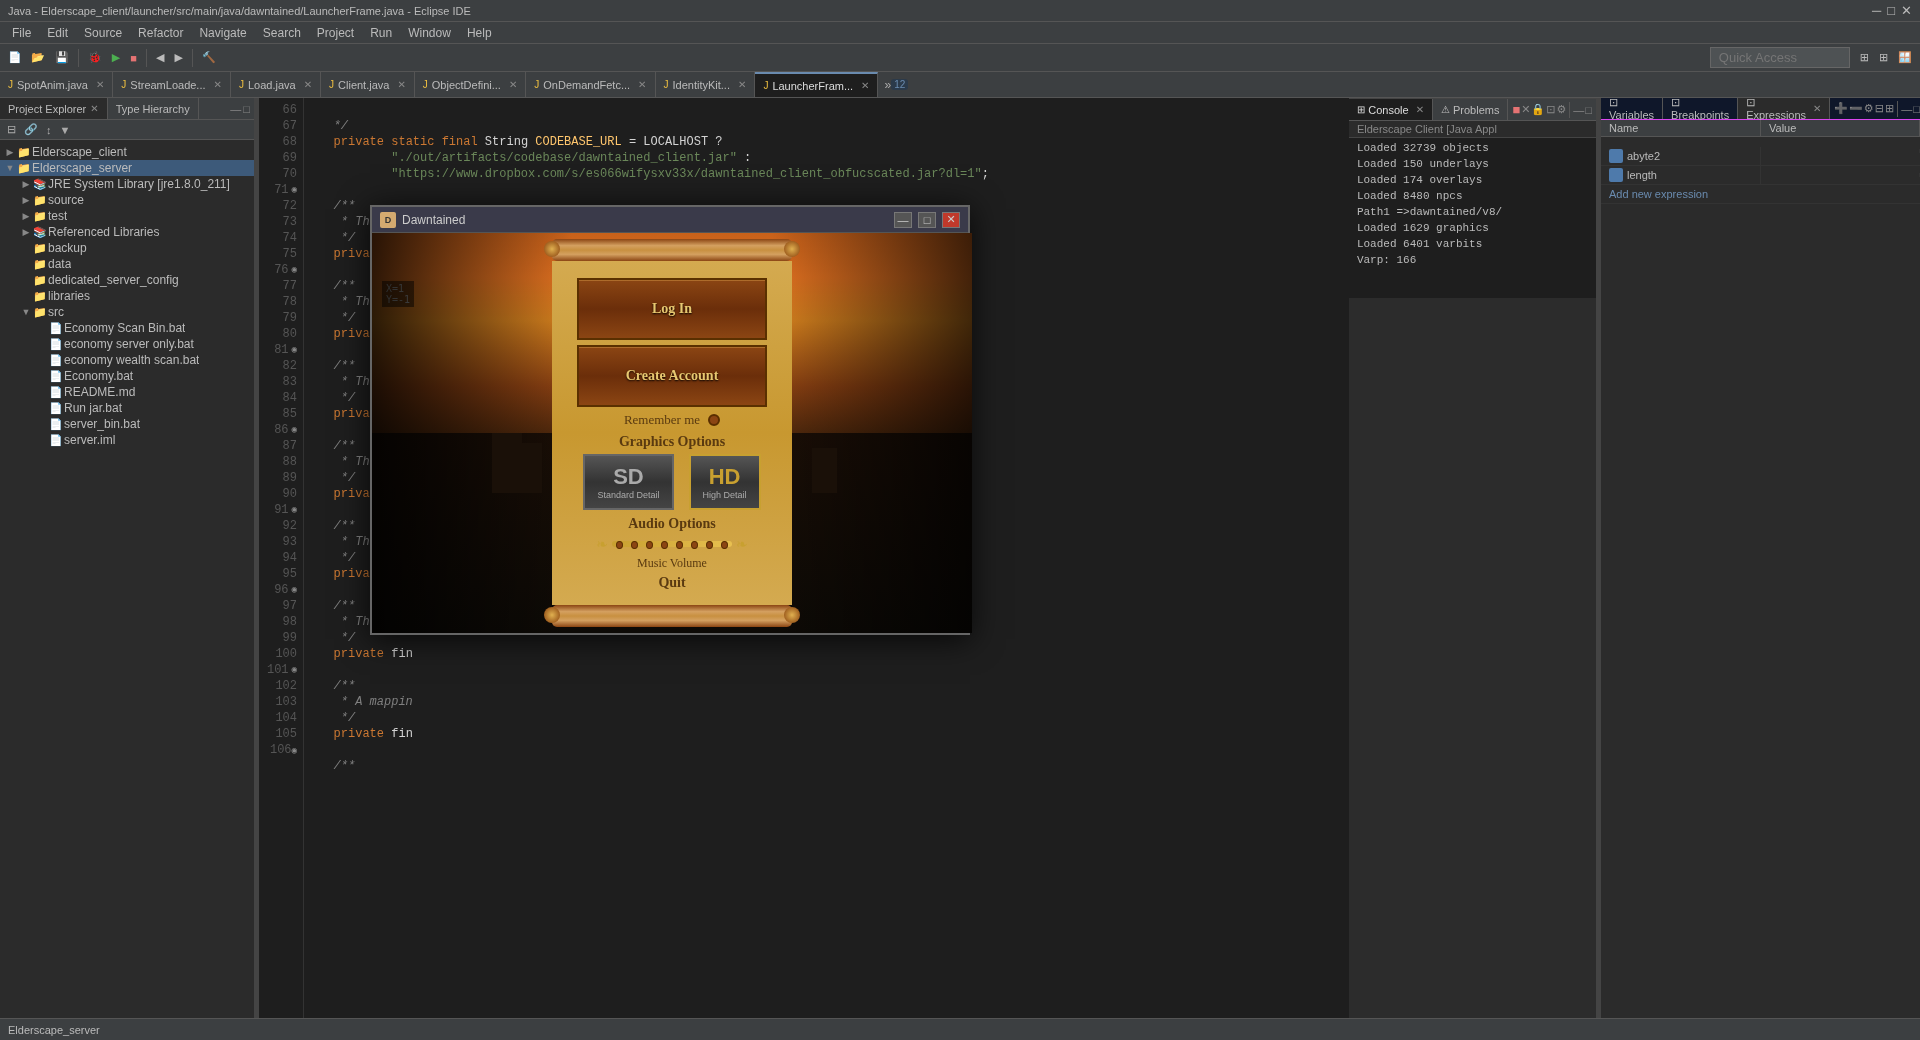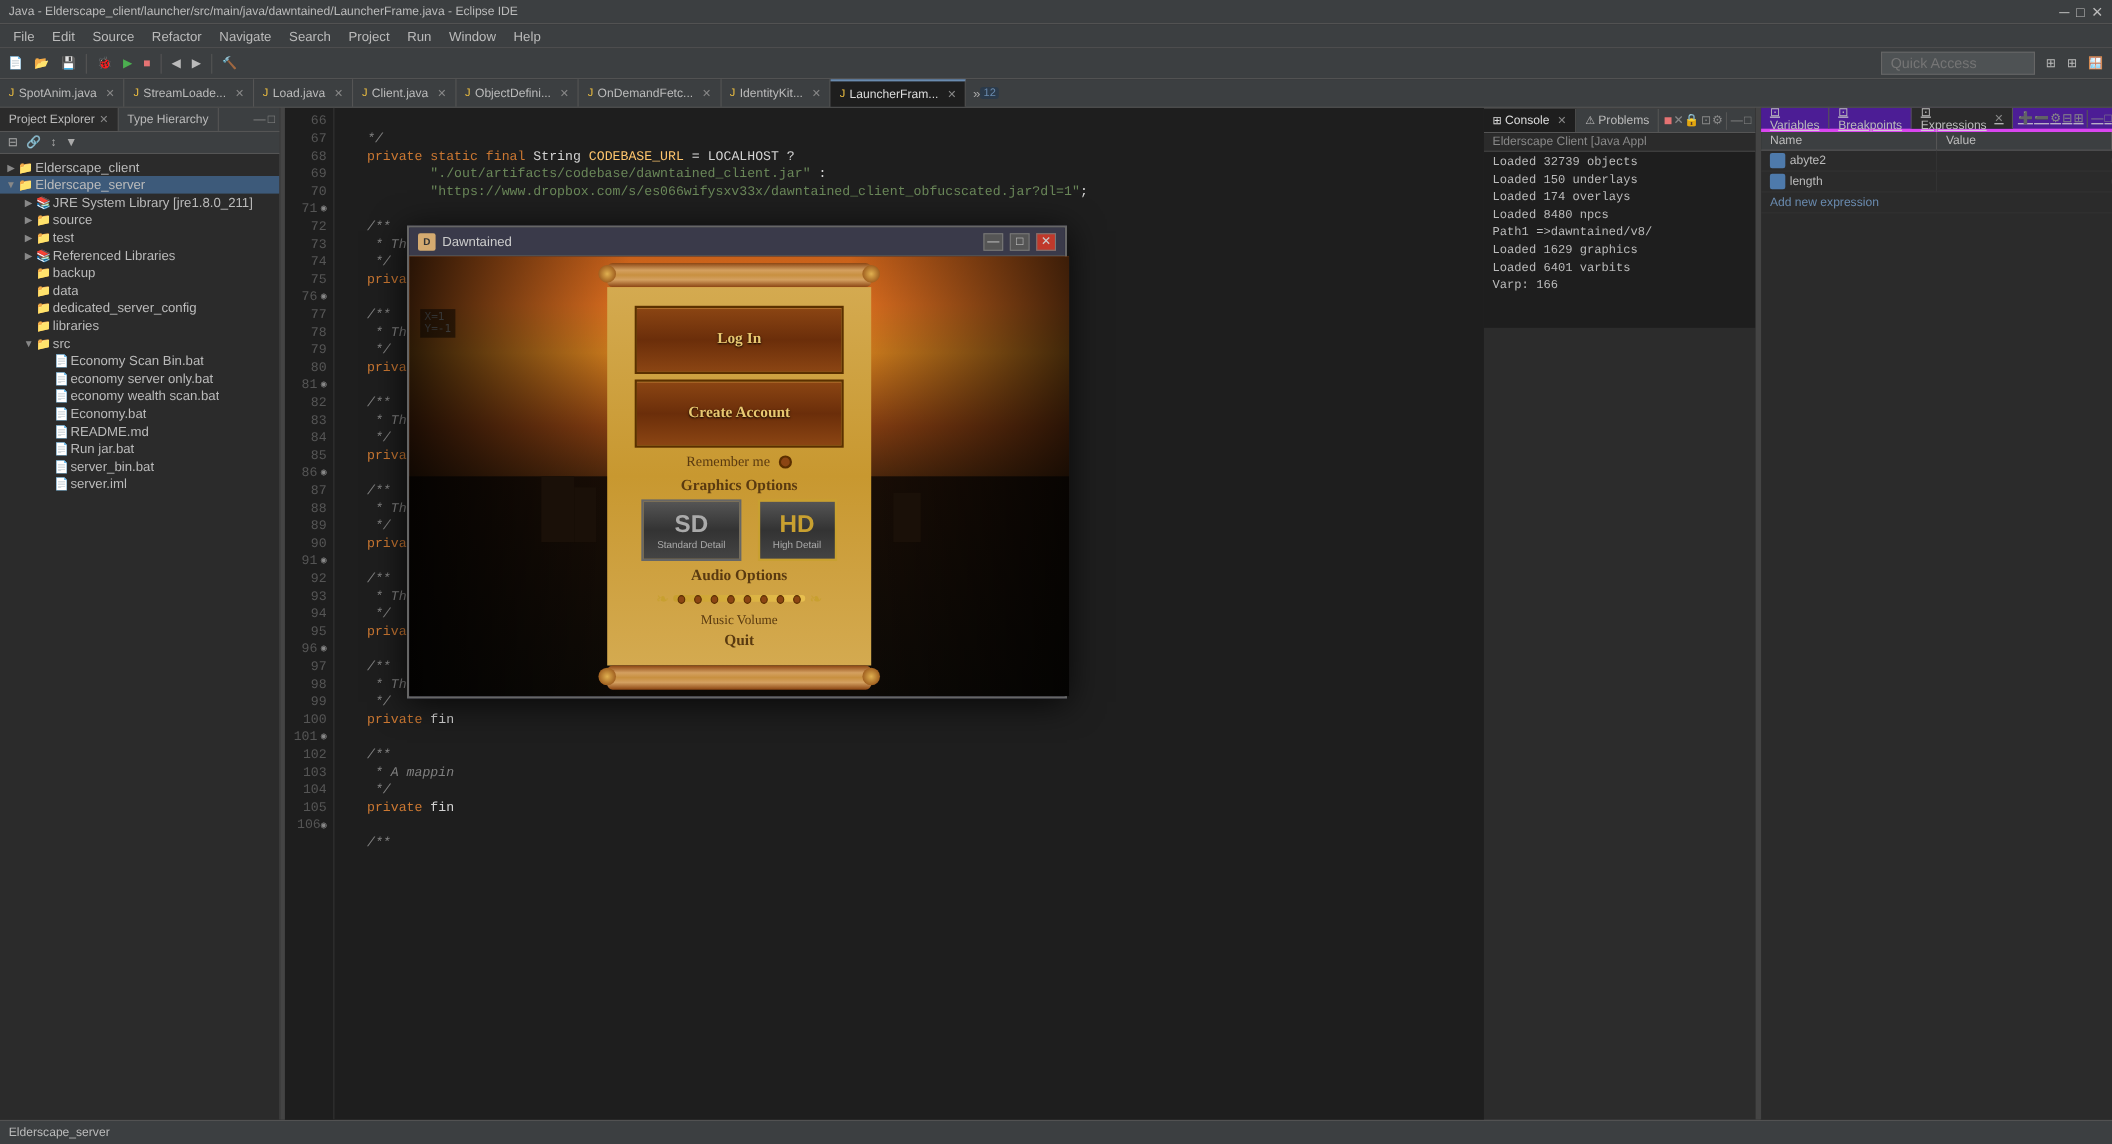"⊡ Variables" #right-tabs { background: #4c1d95 -> #0f172a; border-bottom: 3px solid #d946ef -> 1px solid #d946ef; text-decoration: underline -> none }
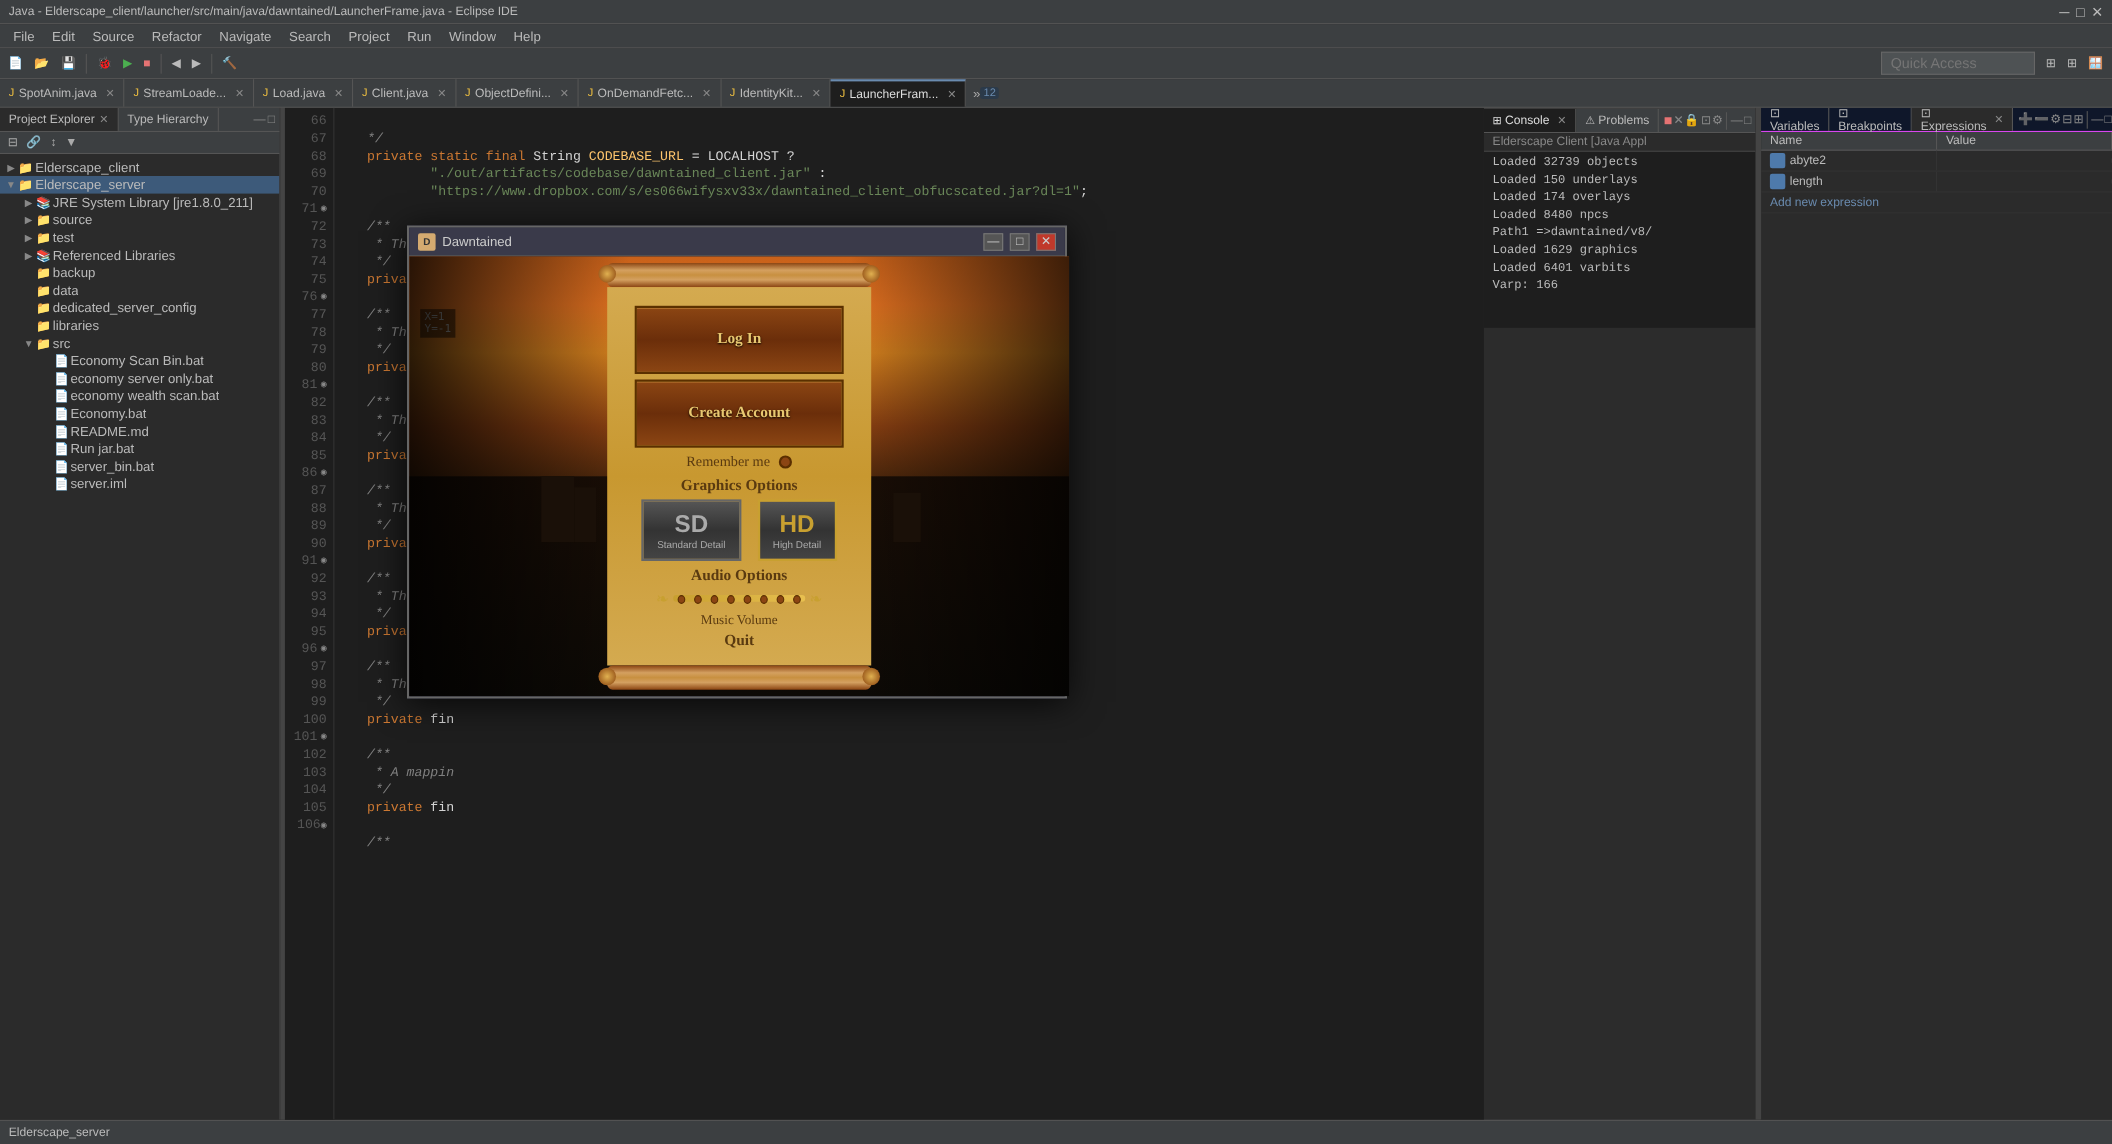"abyte2" div.vars-cell { margin-top: none -> 10px }
